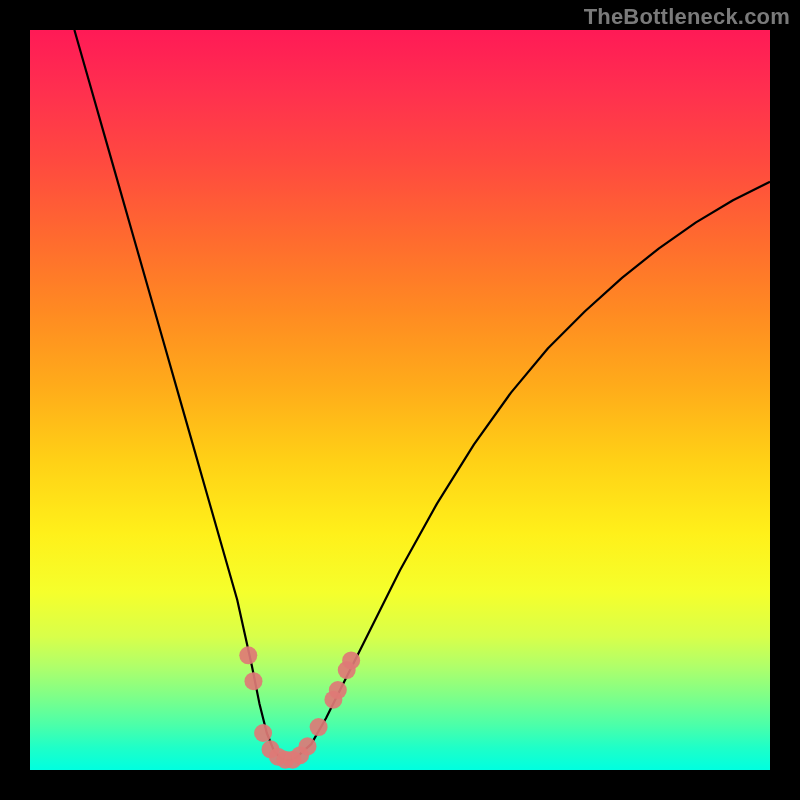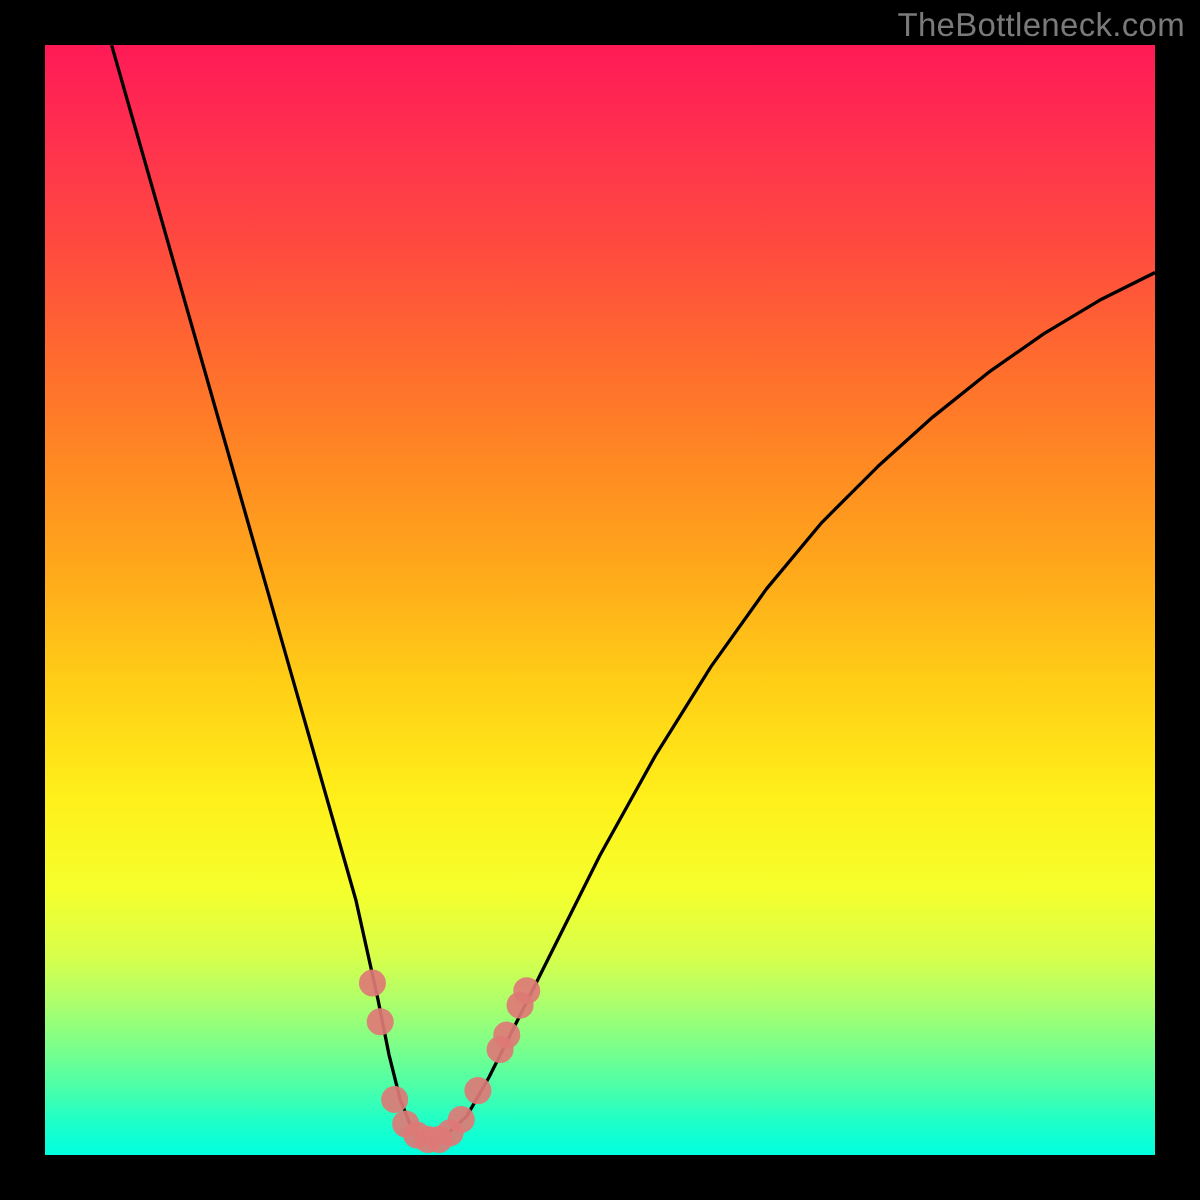"TheBottleneck.com" .watermark { font-weight: 400 -> 700 }
